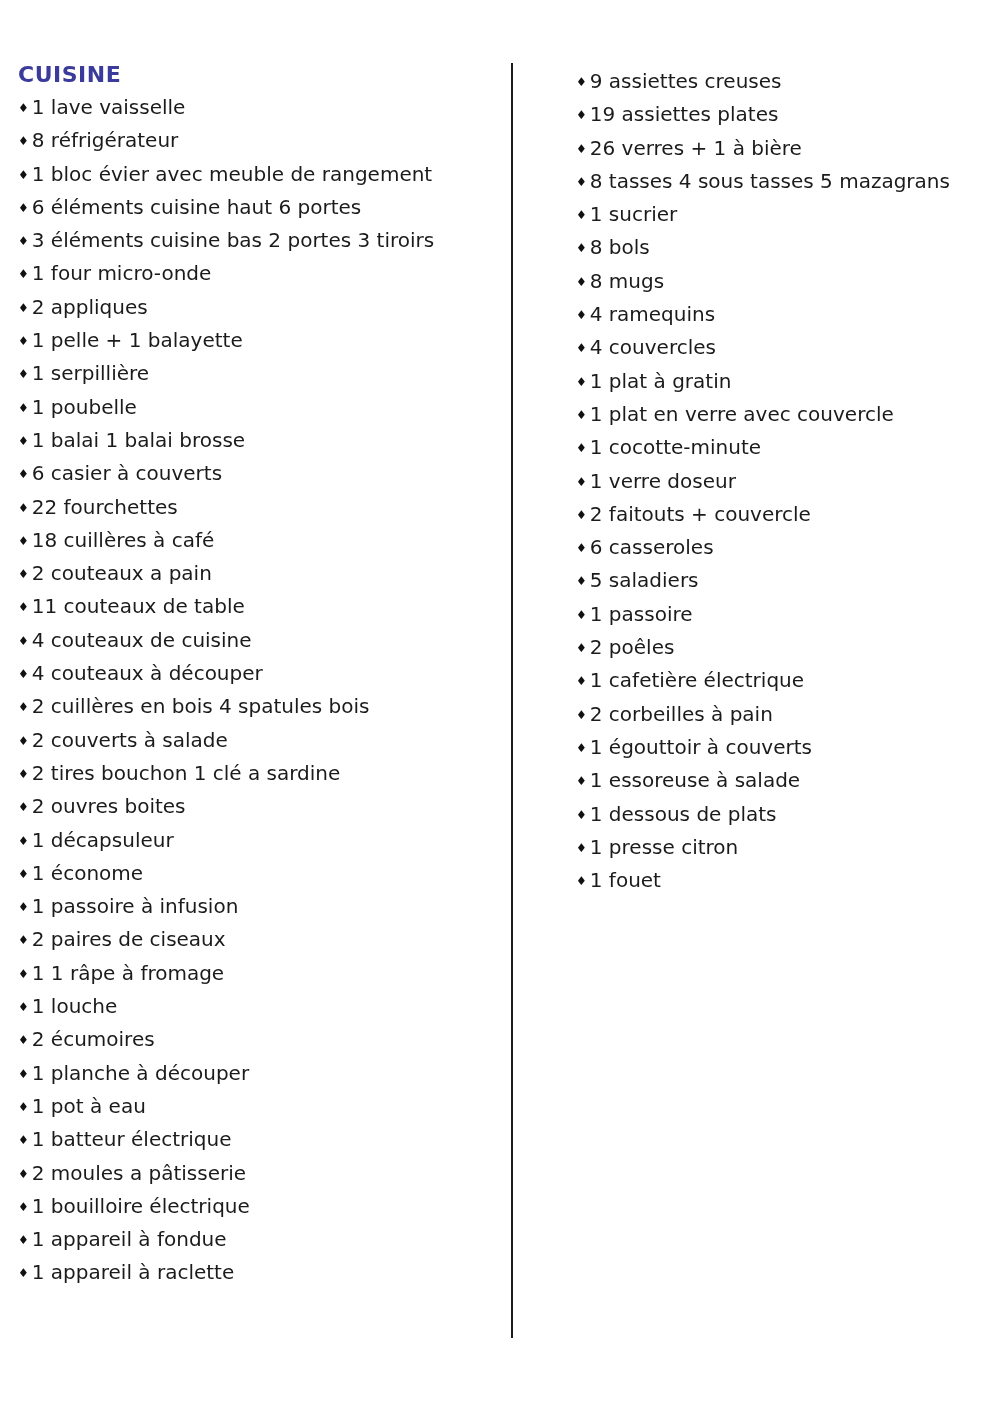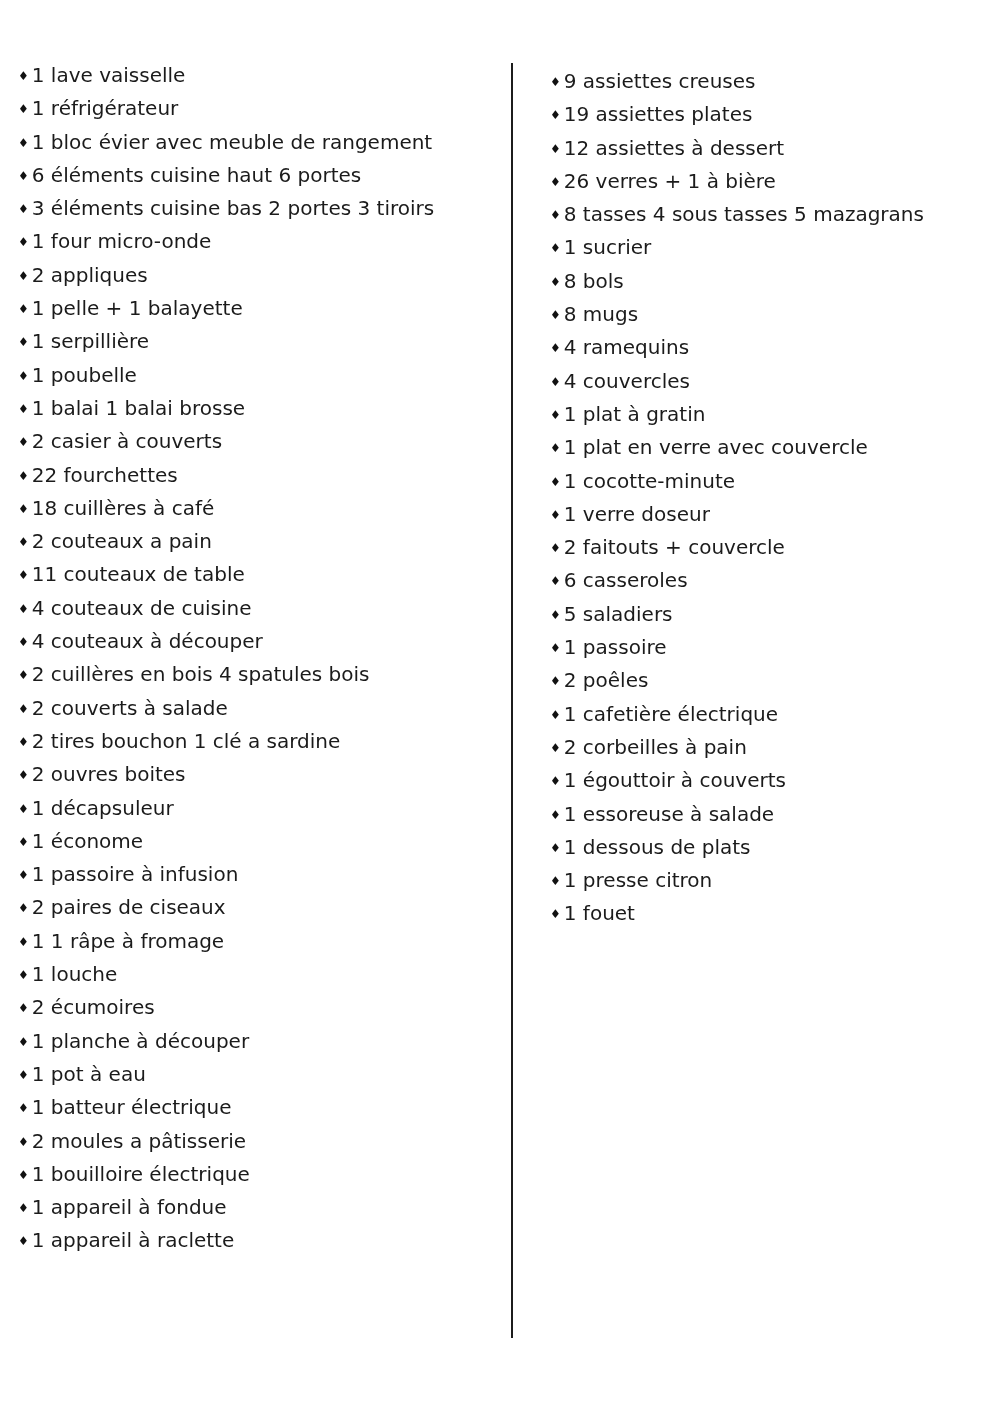"CUISINE" h1.doc-title { html: none -> <h1>CUISINE</h1> }
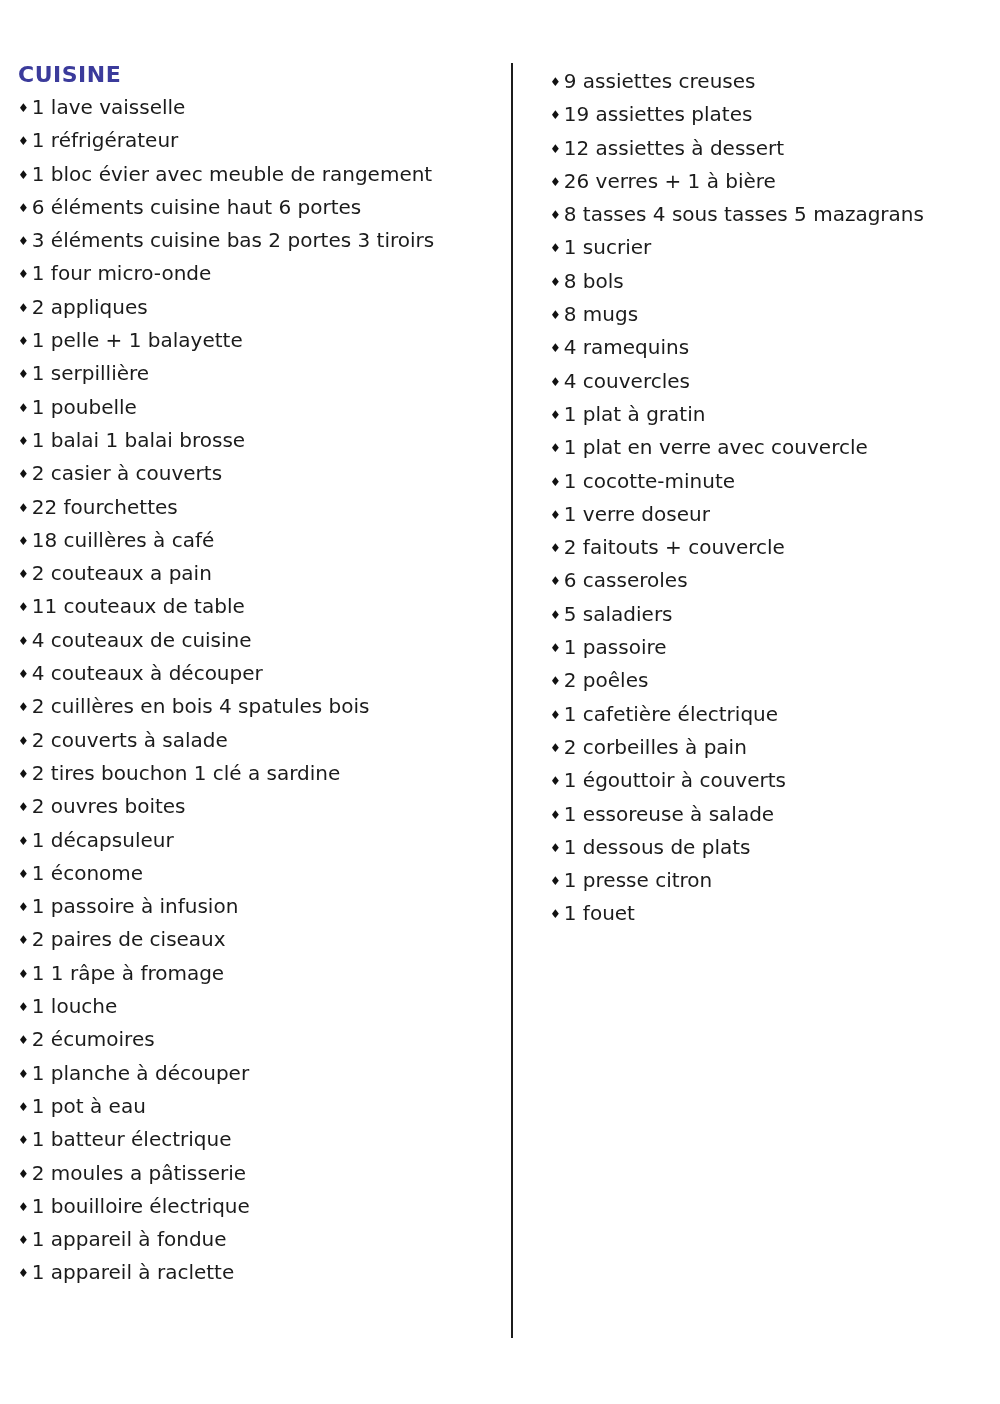"♦ 9 assiettes creuses" .col-right { padding-left: 38px -> 64px }
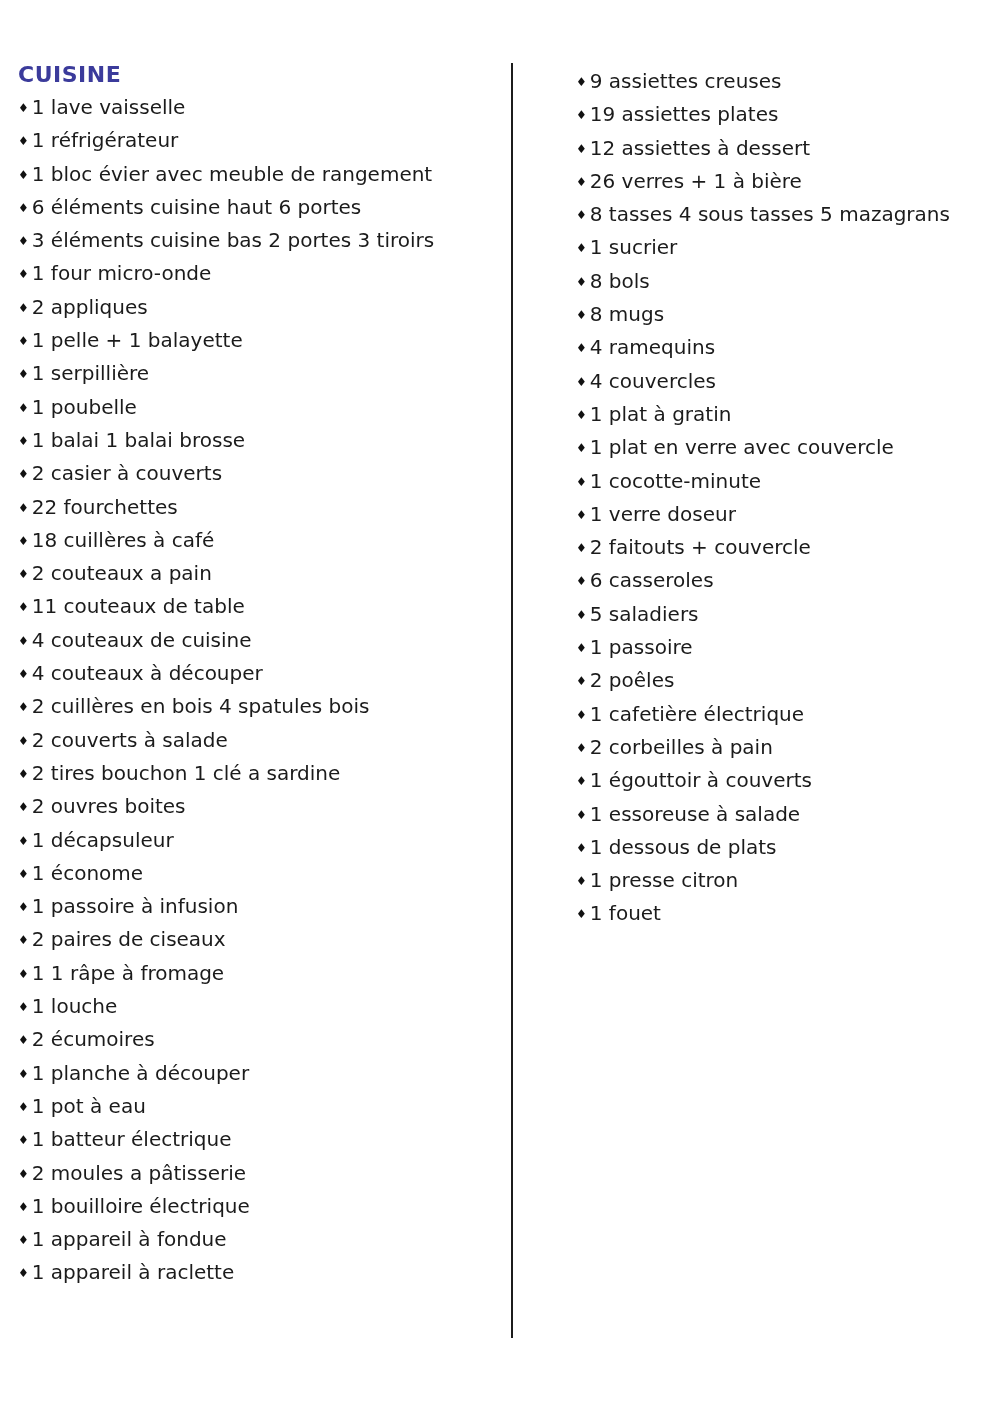"1 réfrigérateur" span { text: 1 -> 8 }
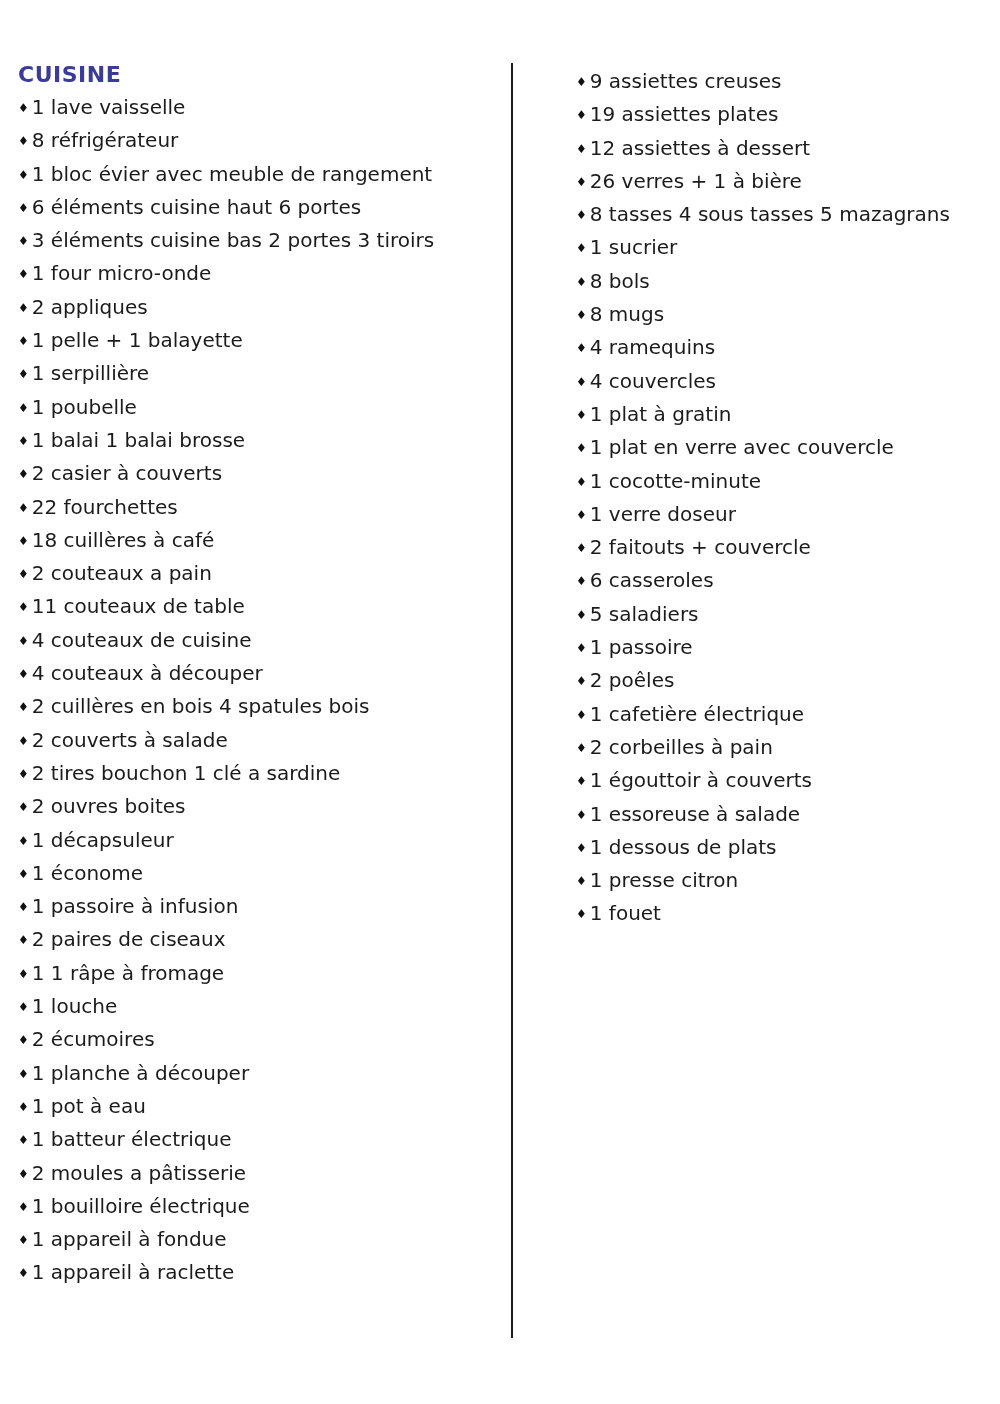"♦ 12 assiettes à dessert" li { html: <li><span>♦</span><span>12 assiettes à dessert</span></li> -> none }
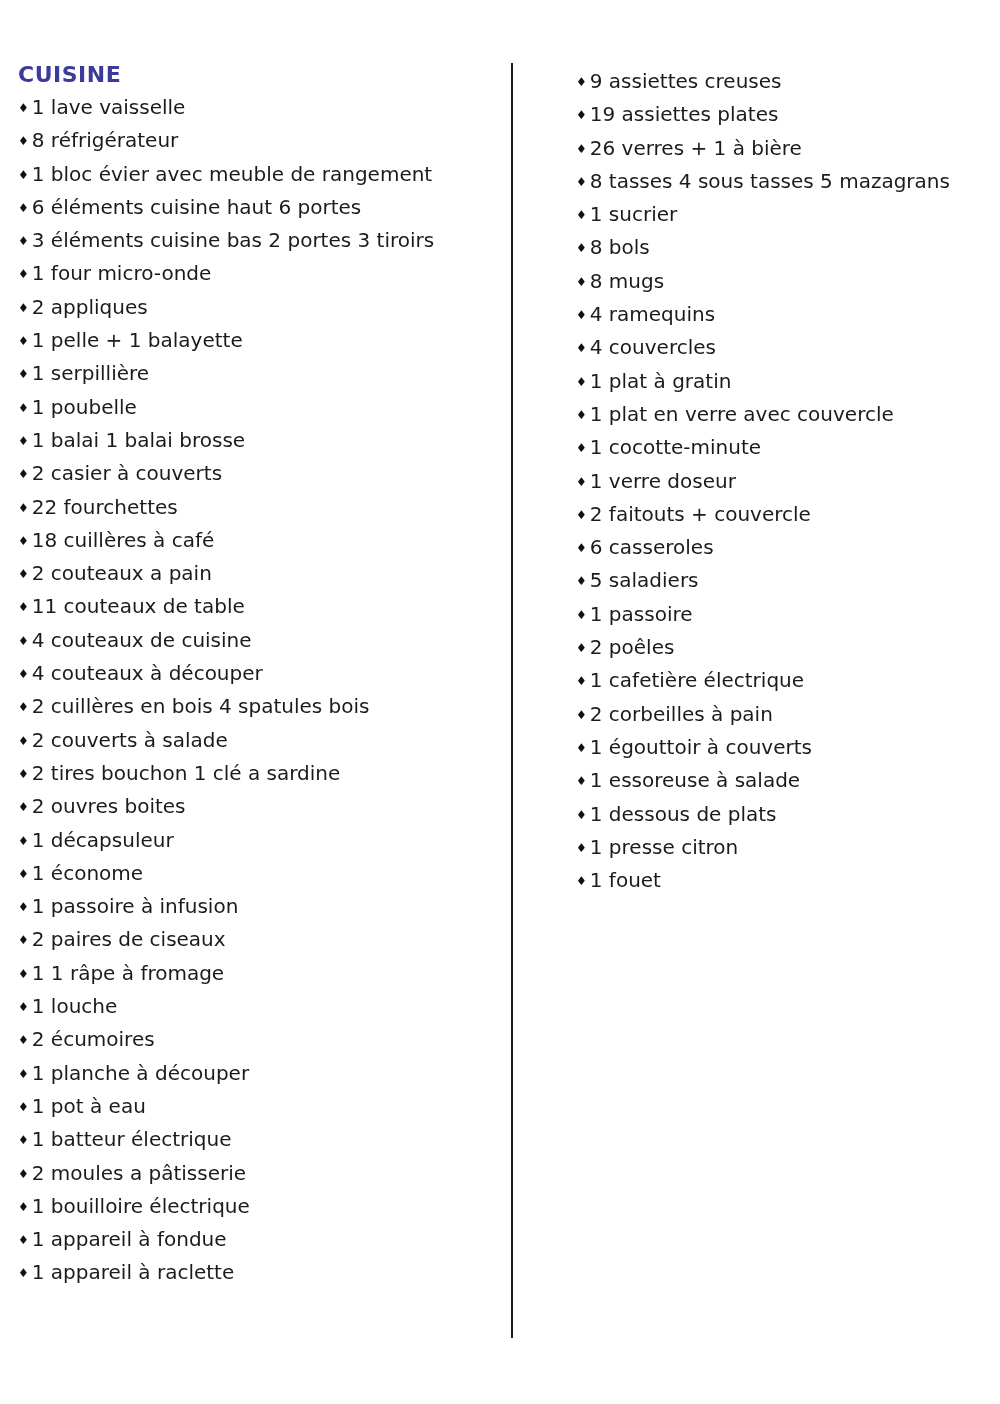"2 casier à couverts" span { text: 2 -> 6 }
